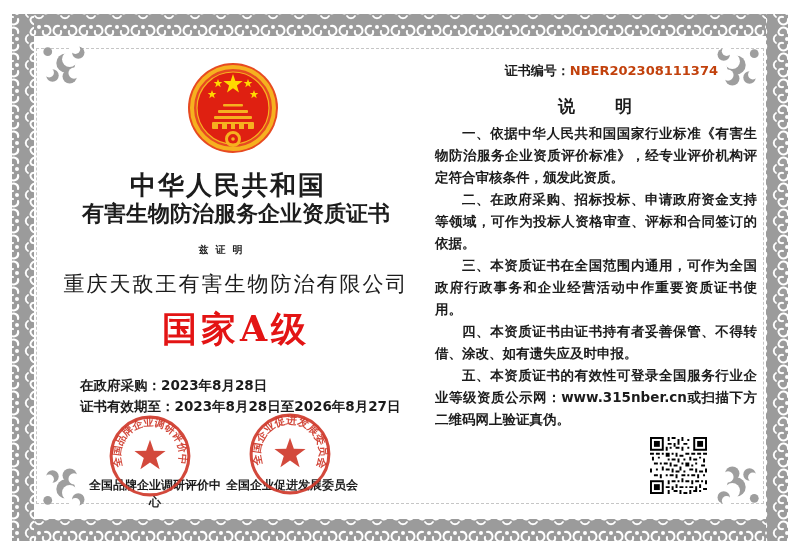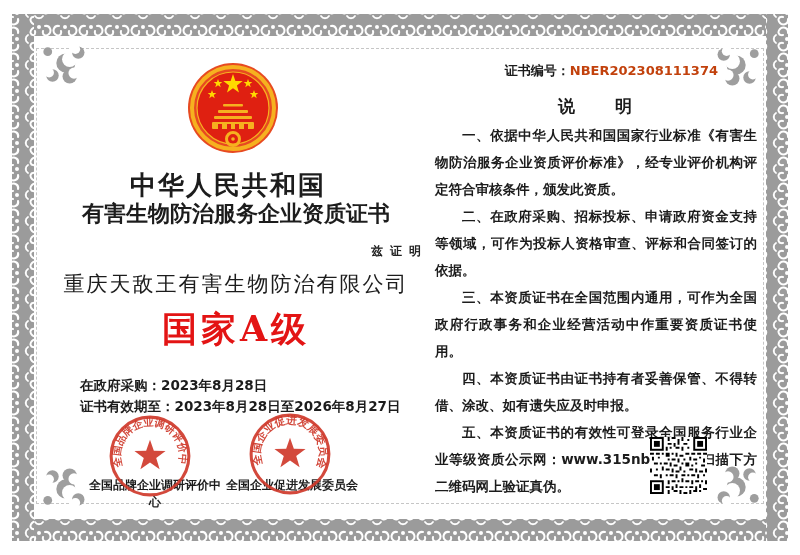"一、依据中华人民共和国国家行业标准《有害生物防治服务企业资质评价标准》，经专业评" .notes { line-height: 27px -> 22px }
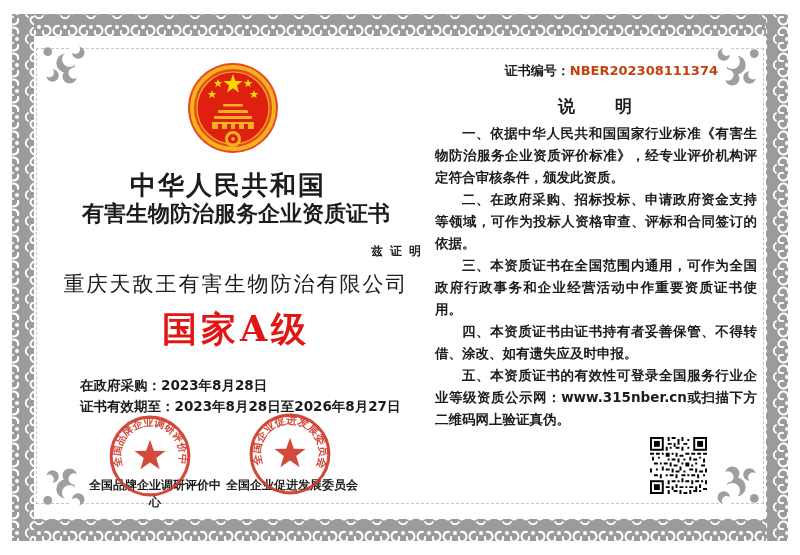"兹证明" .certify { font-size: 12px -> 10px; left: 44px -> 32px; text-align: right -> center }
